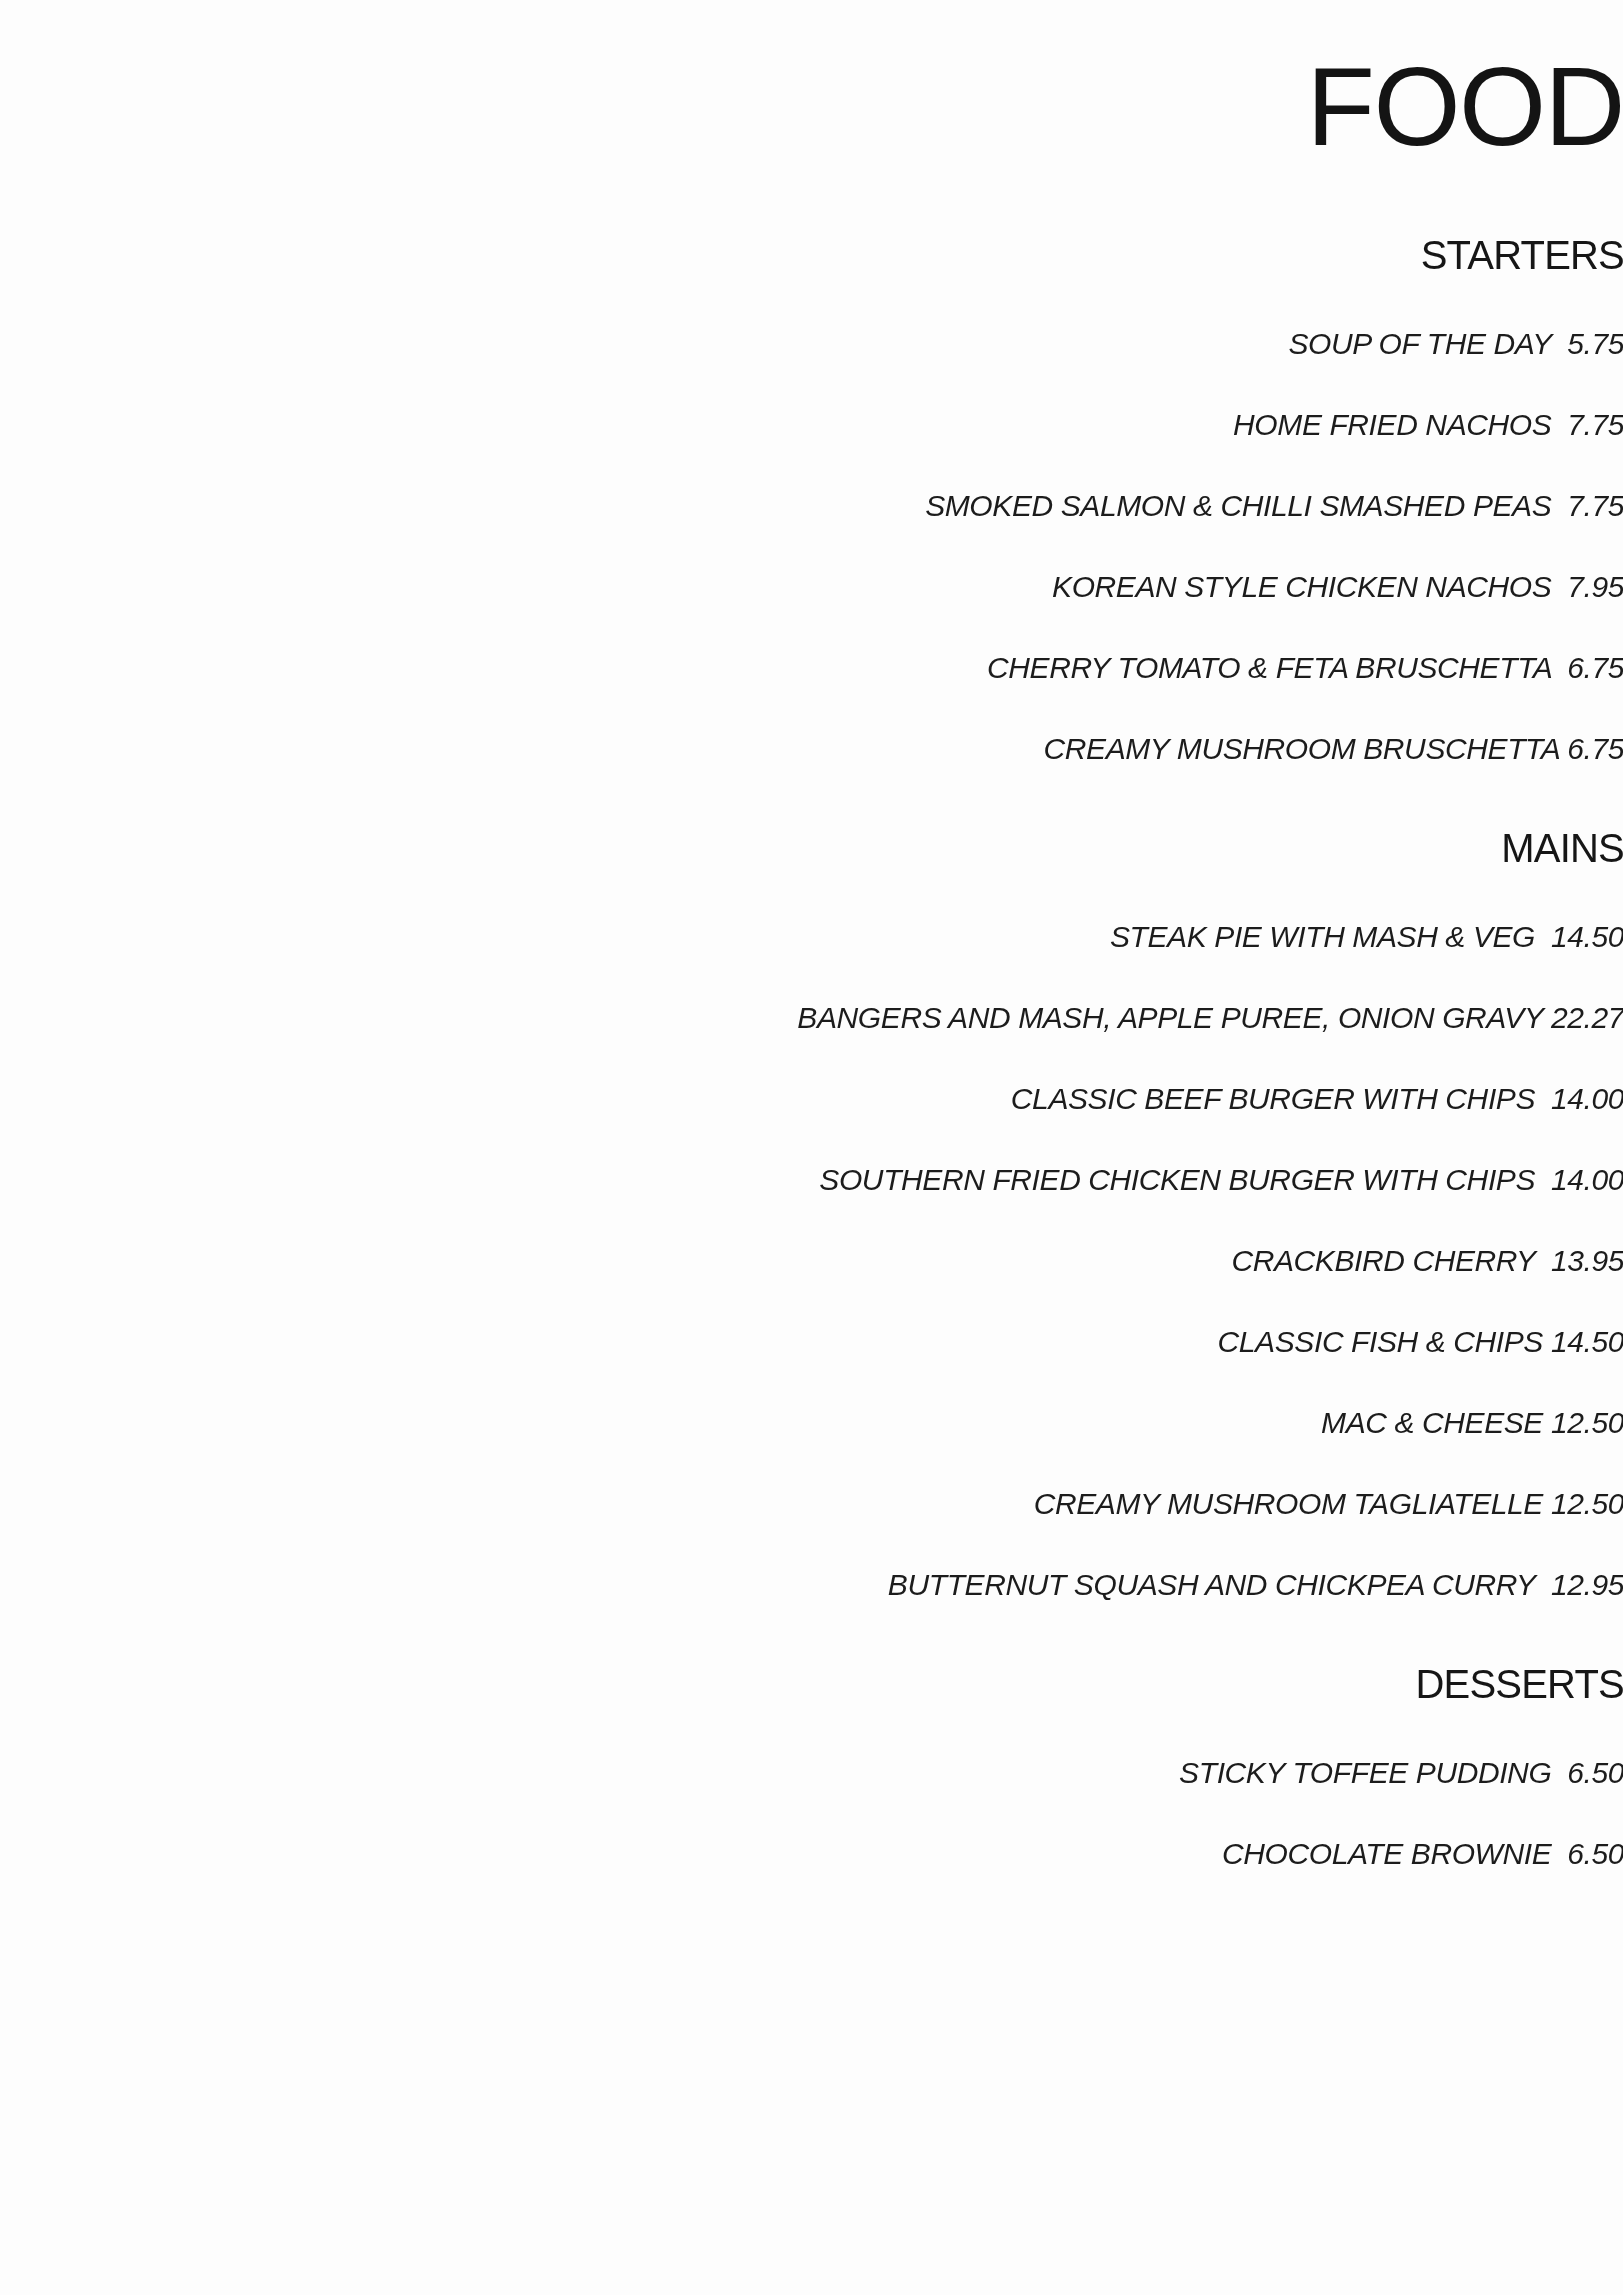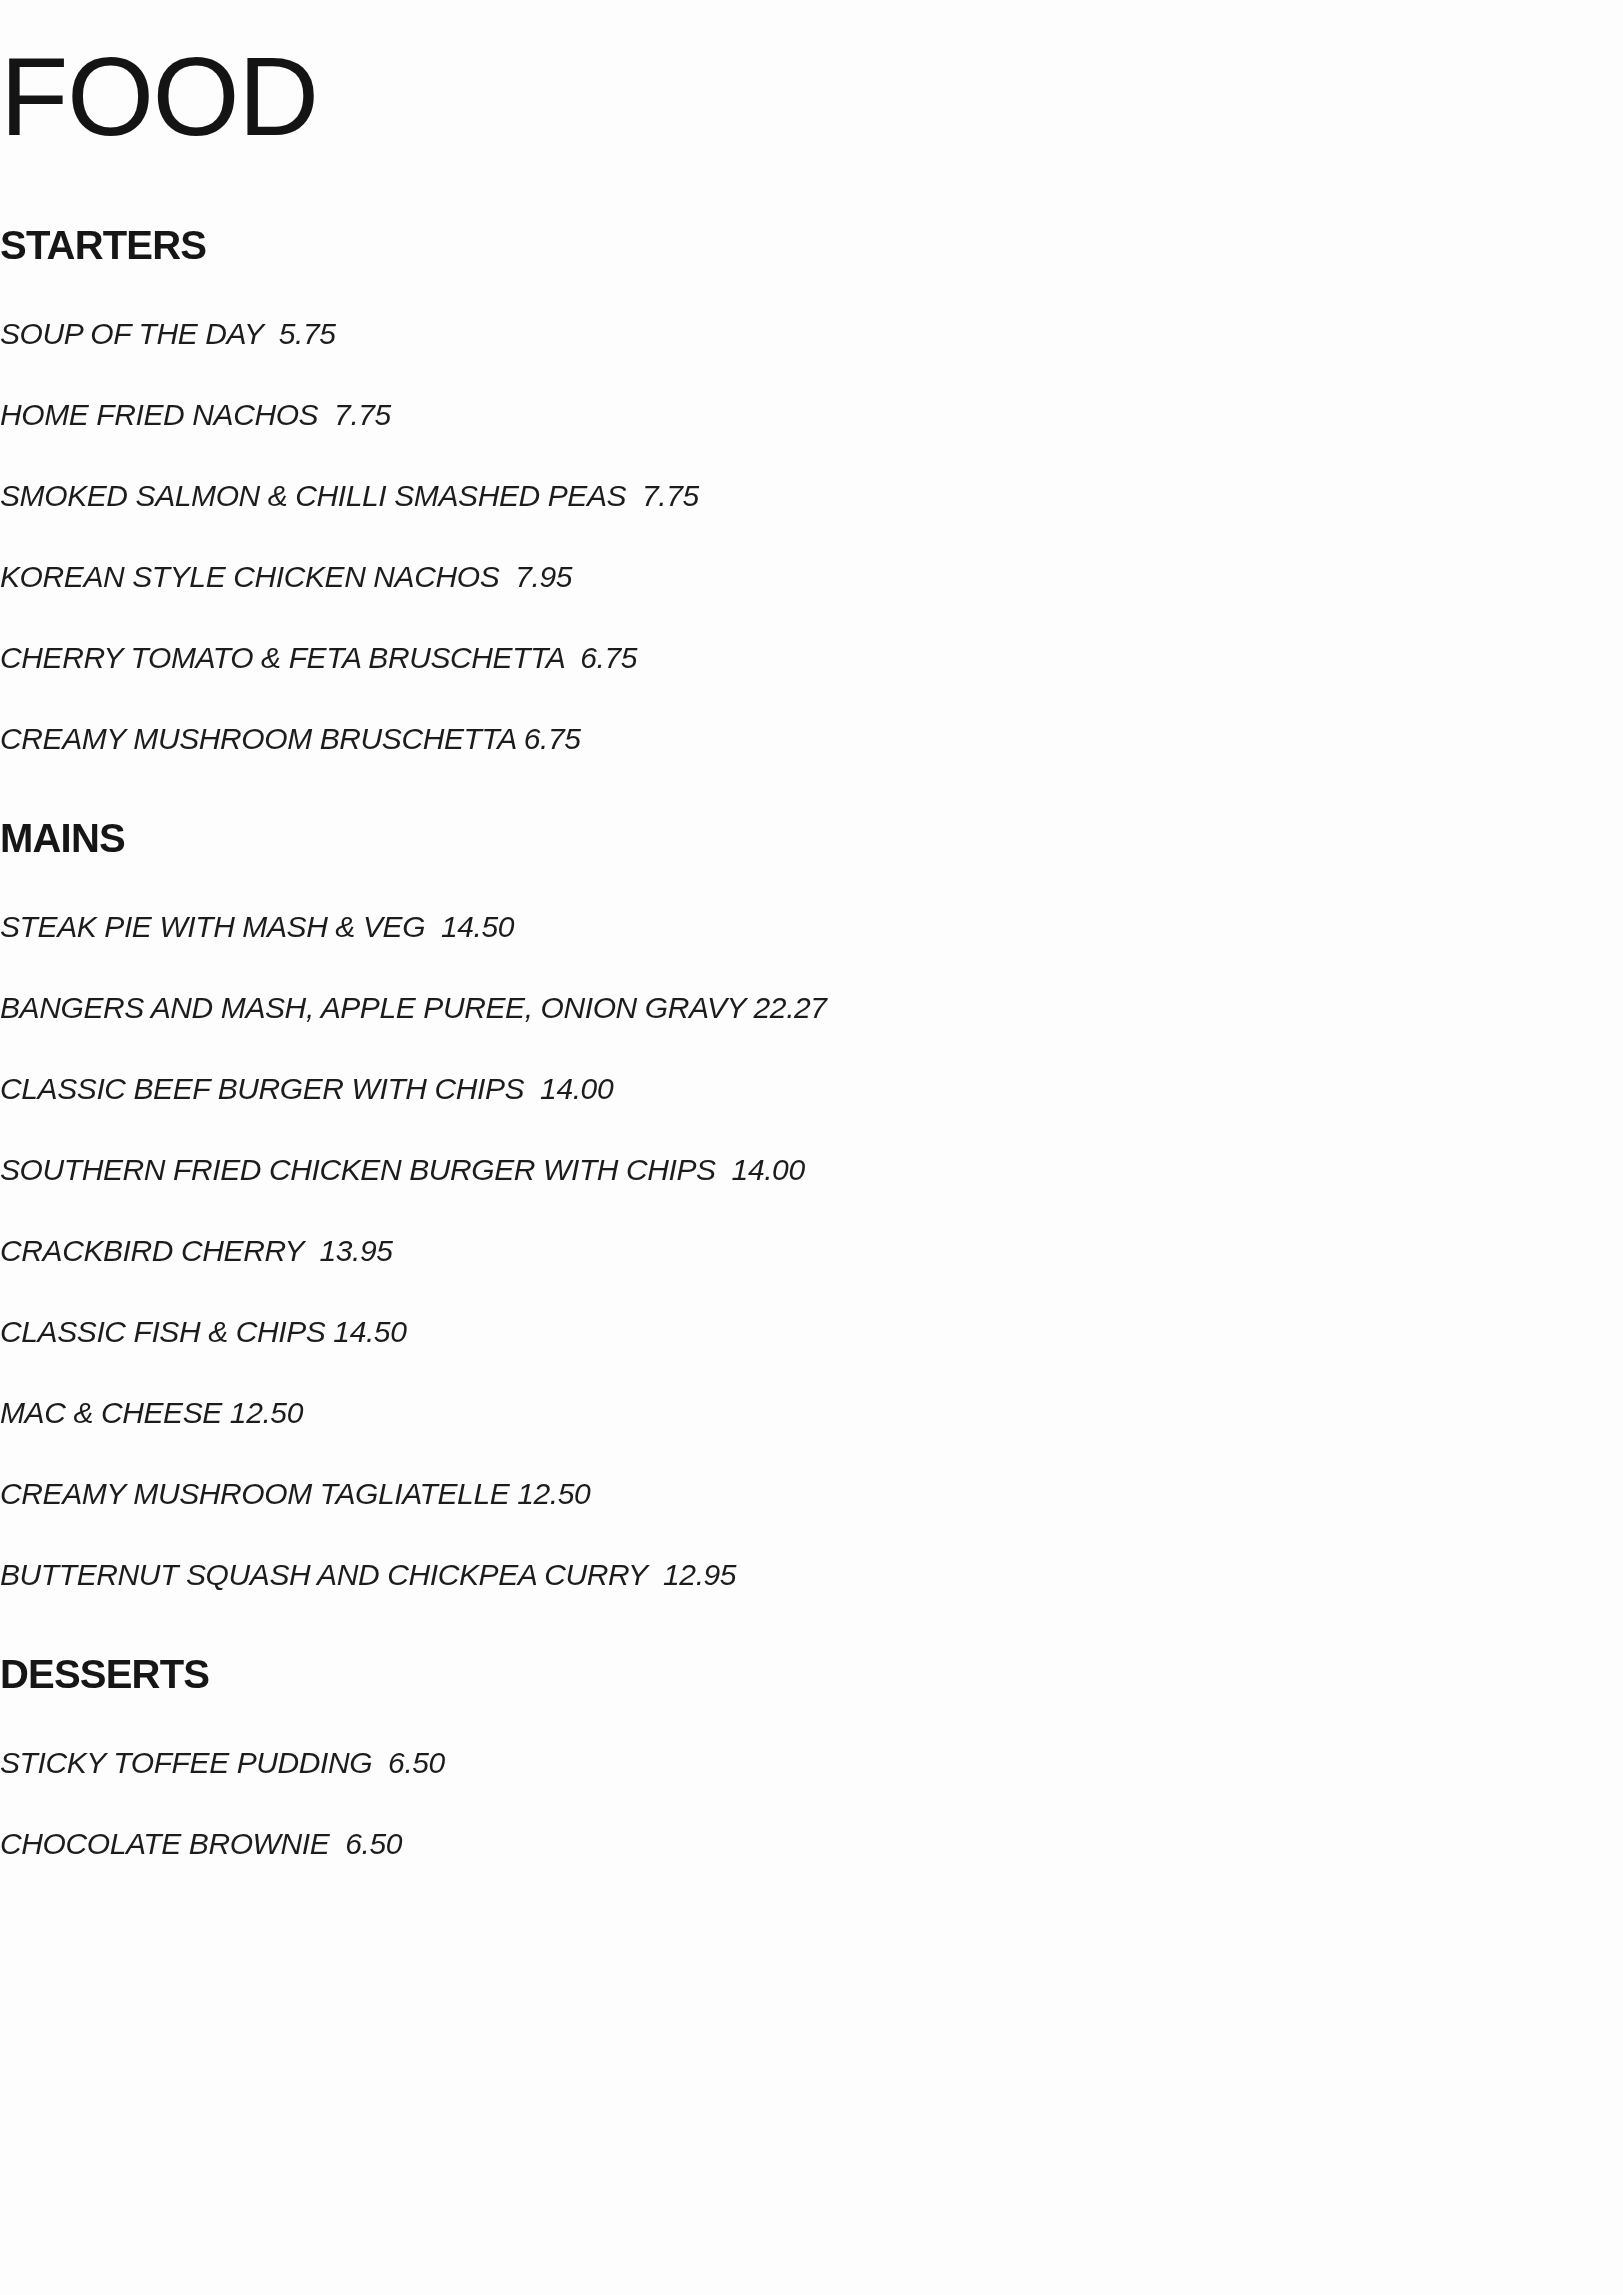"FOOD" .menu { padding-top: 30px -> 40px; text-align: left -> right }
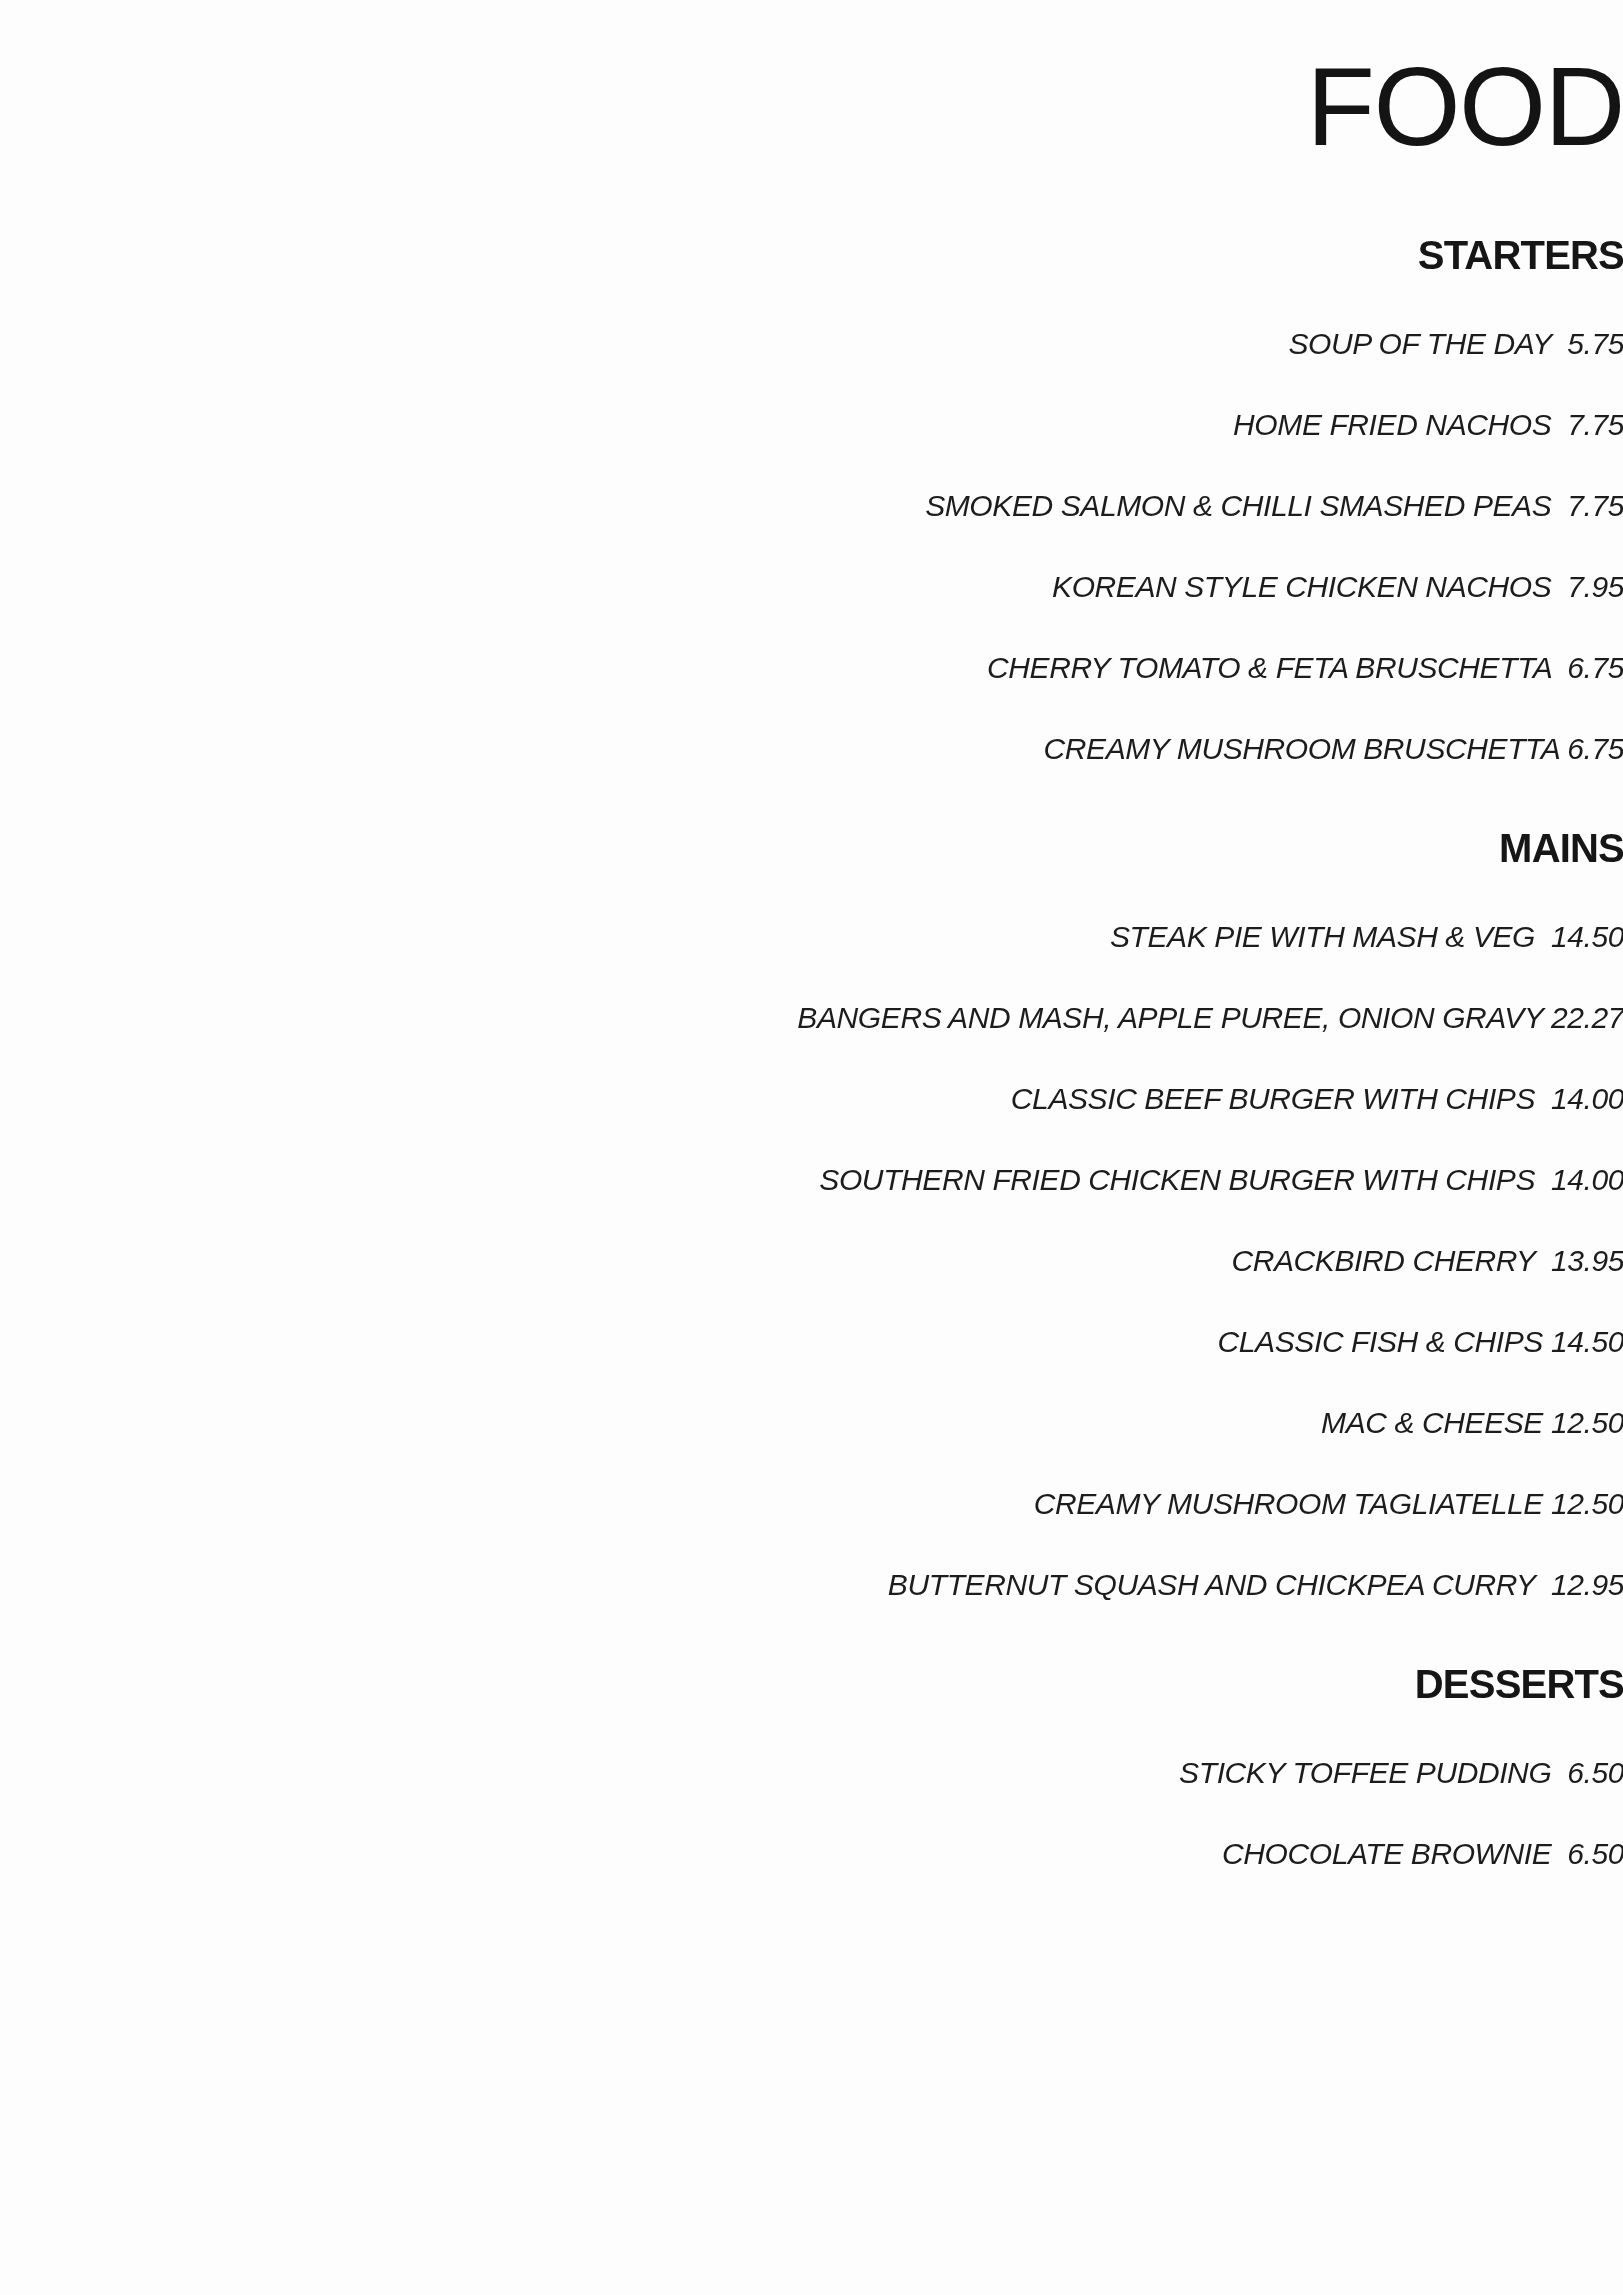"STARTERS" .section-heading { font-weight: 700 -> 400 }
